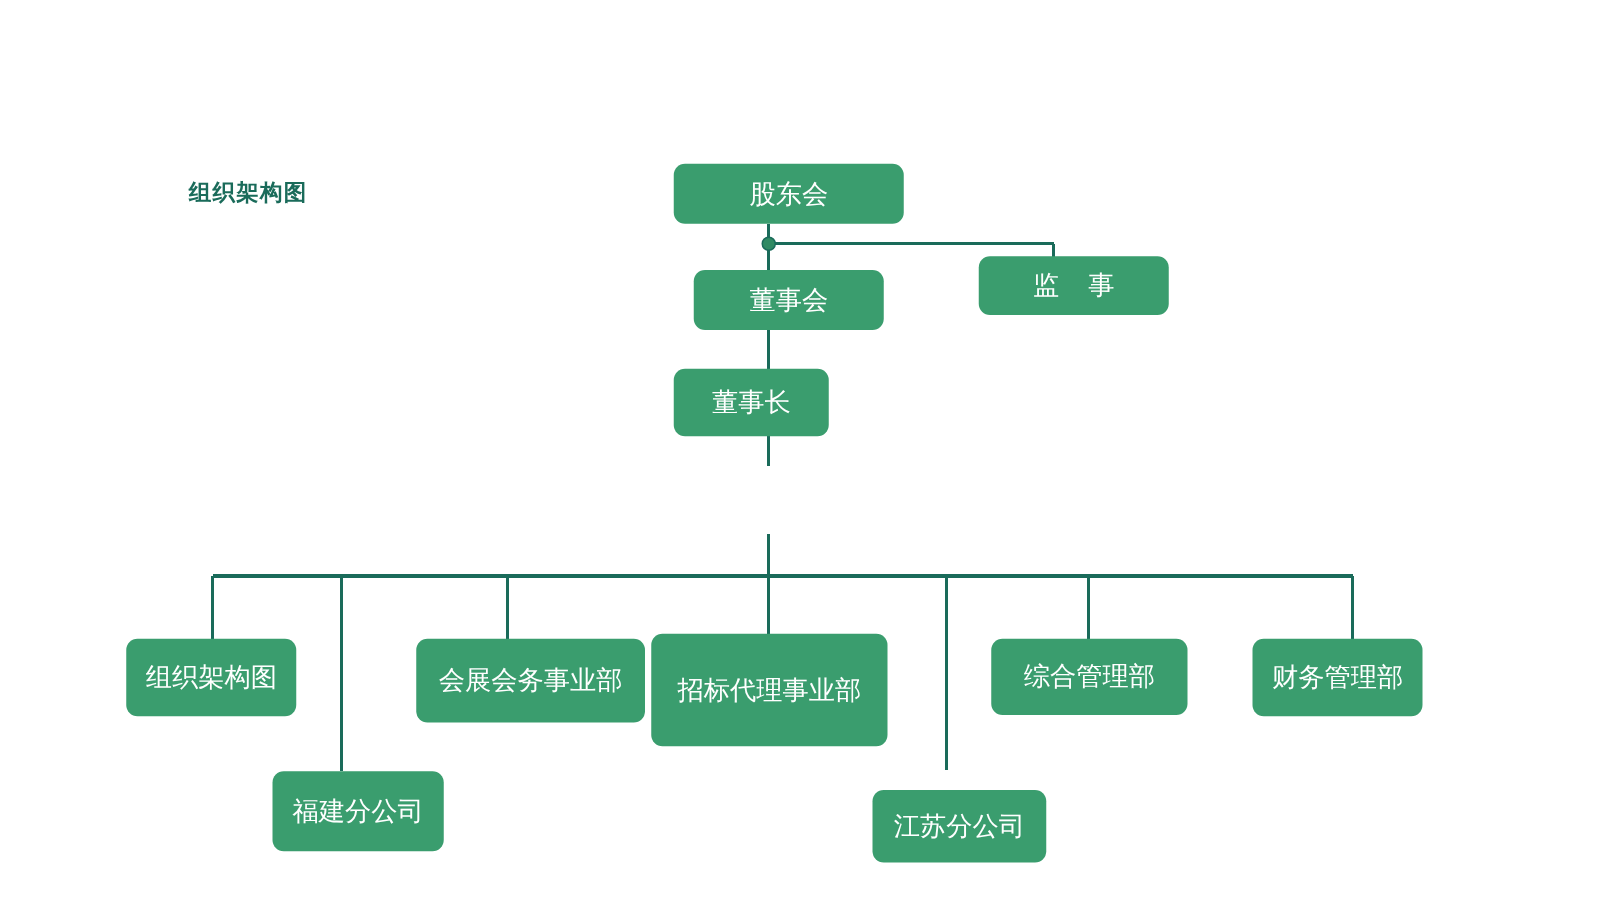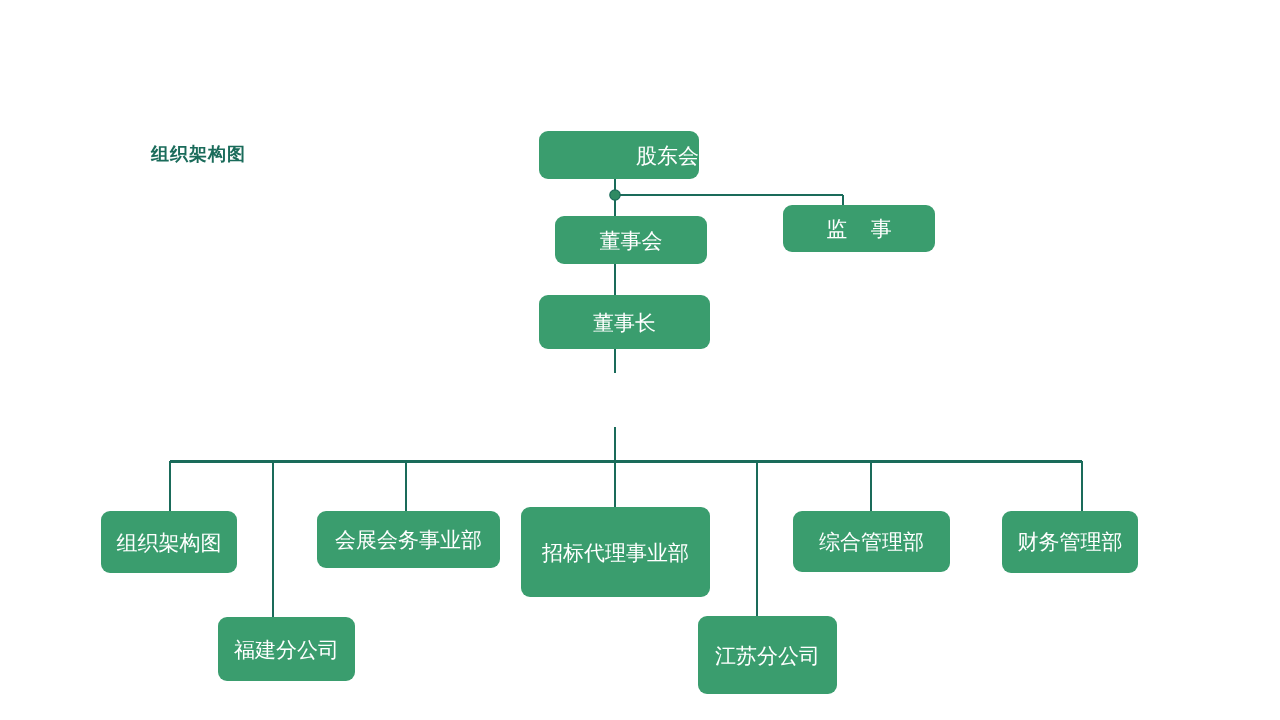"股东会" #node-shareholders { justify-content: flex-end -> none; width: 160px -> 184px }
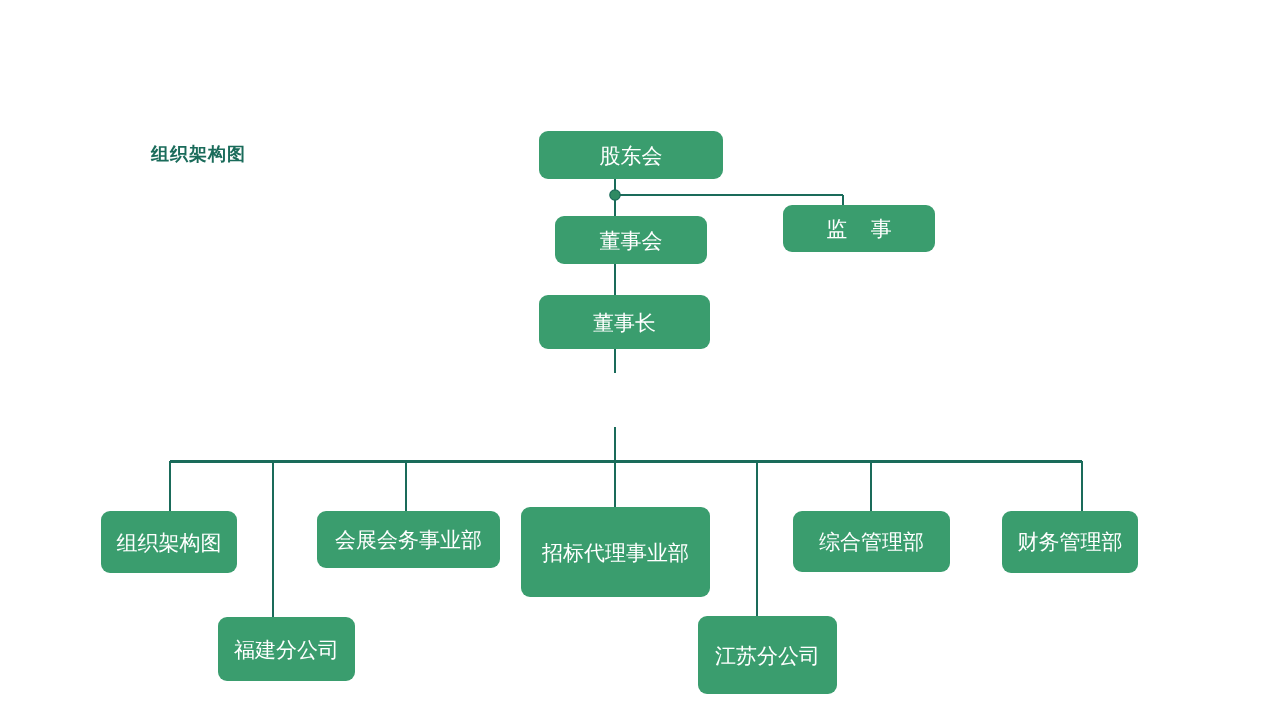"董事长" #node-chairman { width: 171px -> 124px }
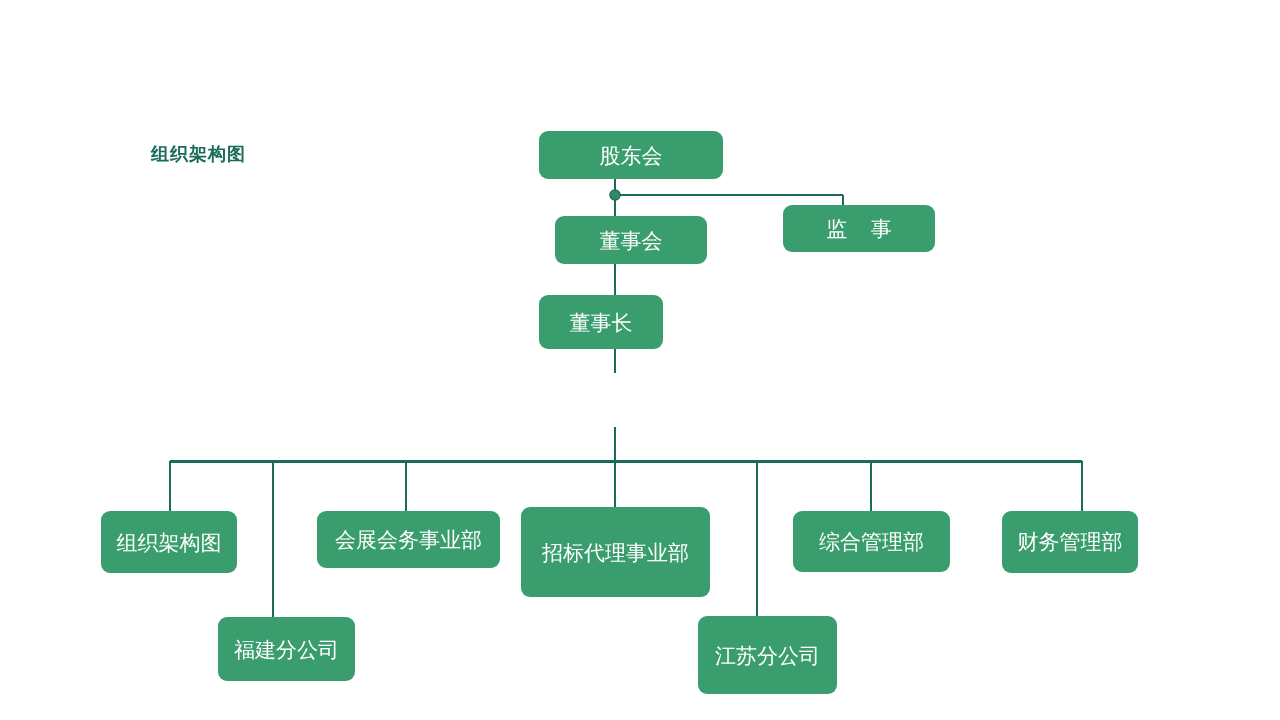"会展会务事业部" #node-exhibition { height: 57px -> 67px; left: 317px -> 333px }
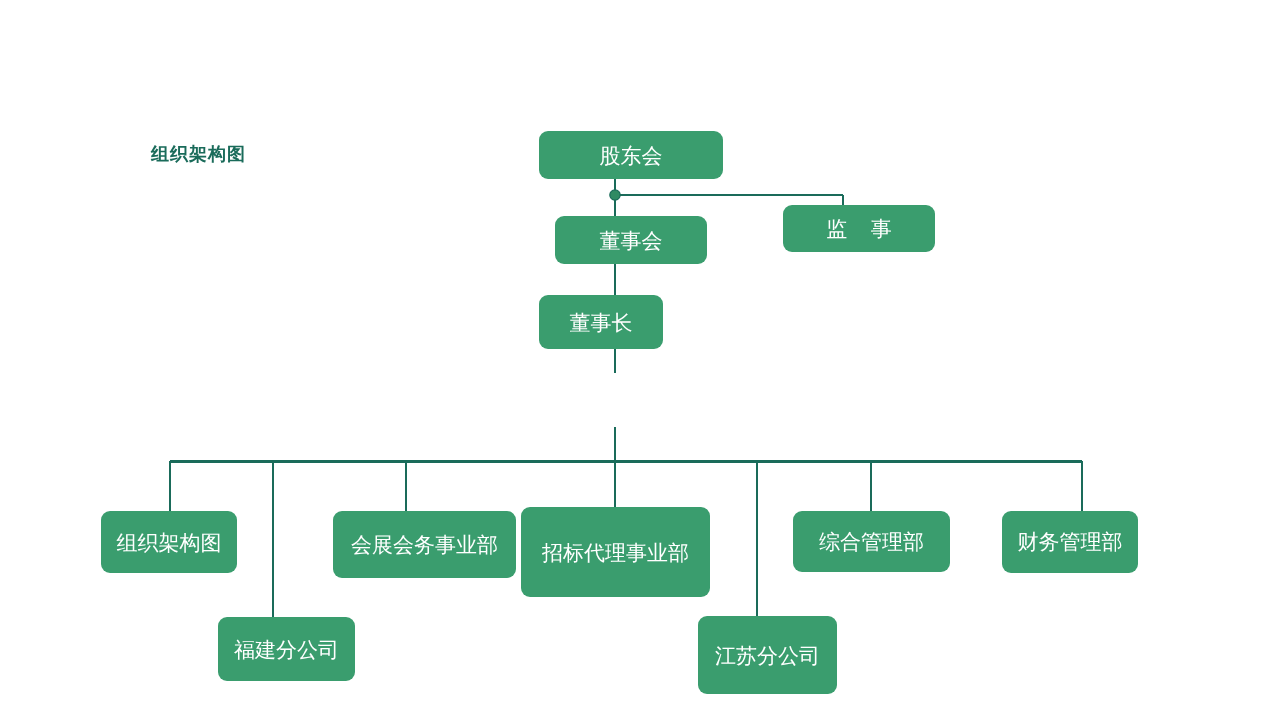"江苏分公司" #node-jiangsu { height: 78px -> 58px; top: 616px -> 632px }
